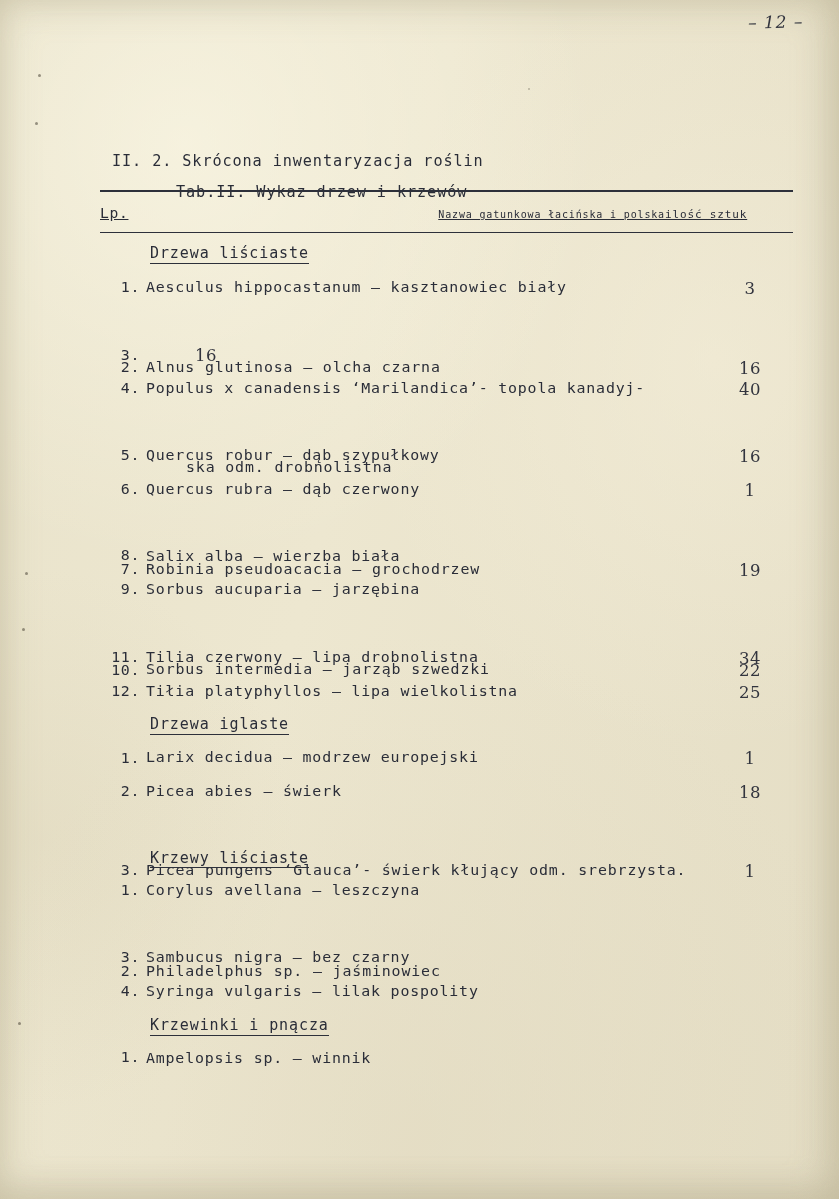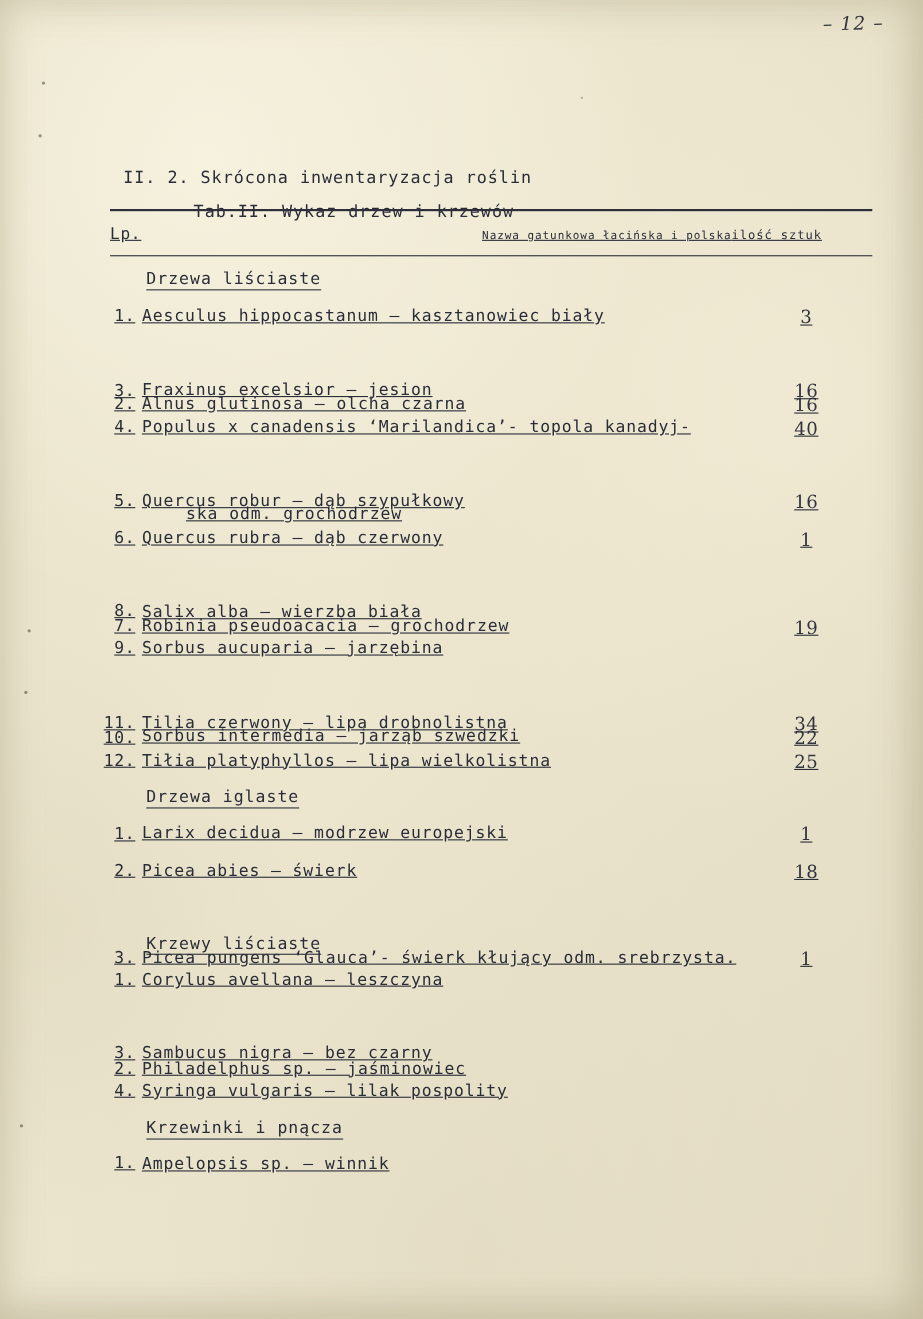"Drzewa liściaste" .table-body { left: 83px -> 100px; text-decoration: underline -> none }
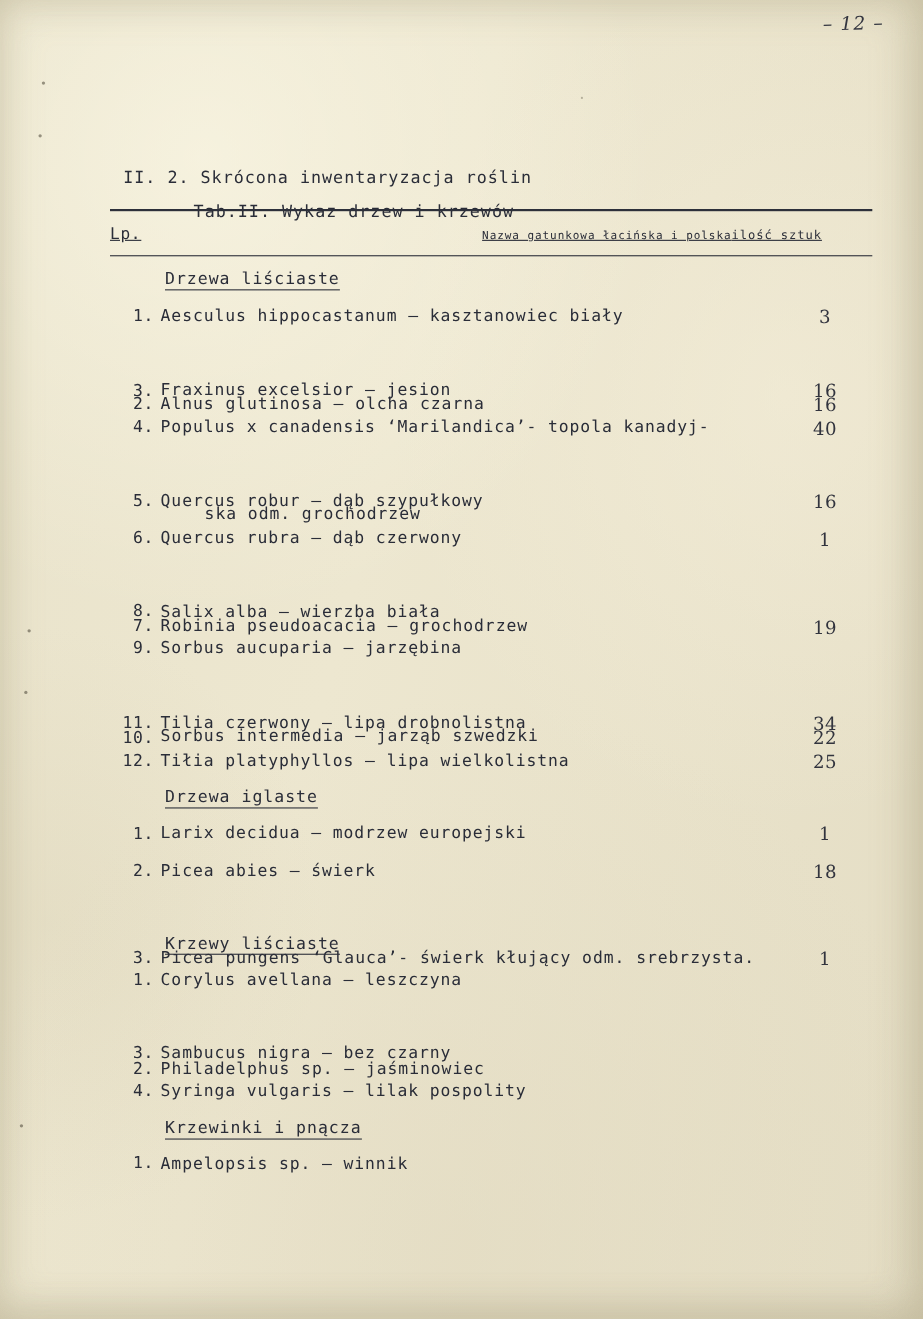"Fraxinus excelsior – jesion" div.label { html: <div>Fraxinus excelsior – jesion</div> -> none }
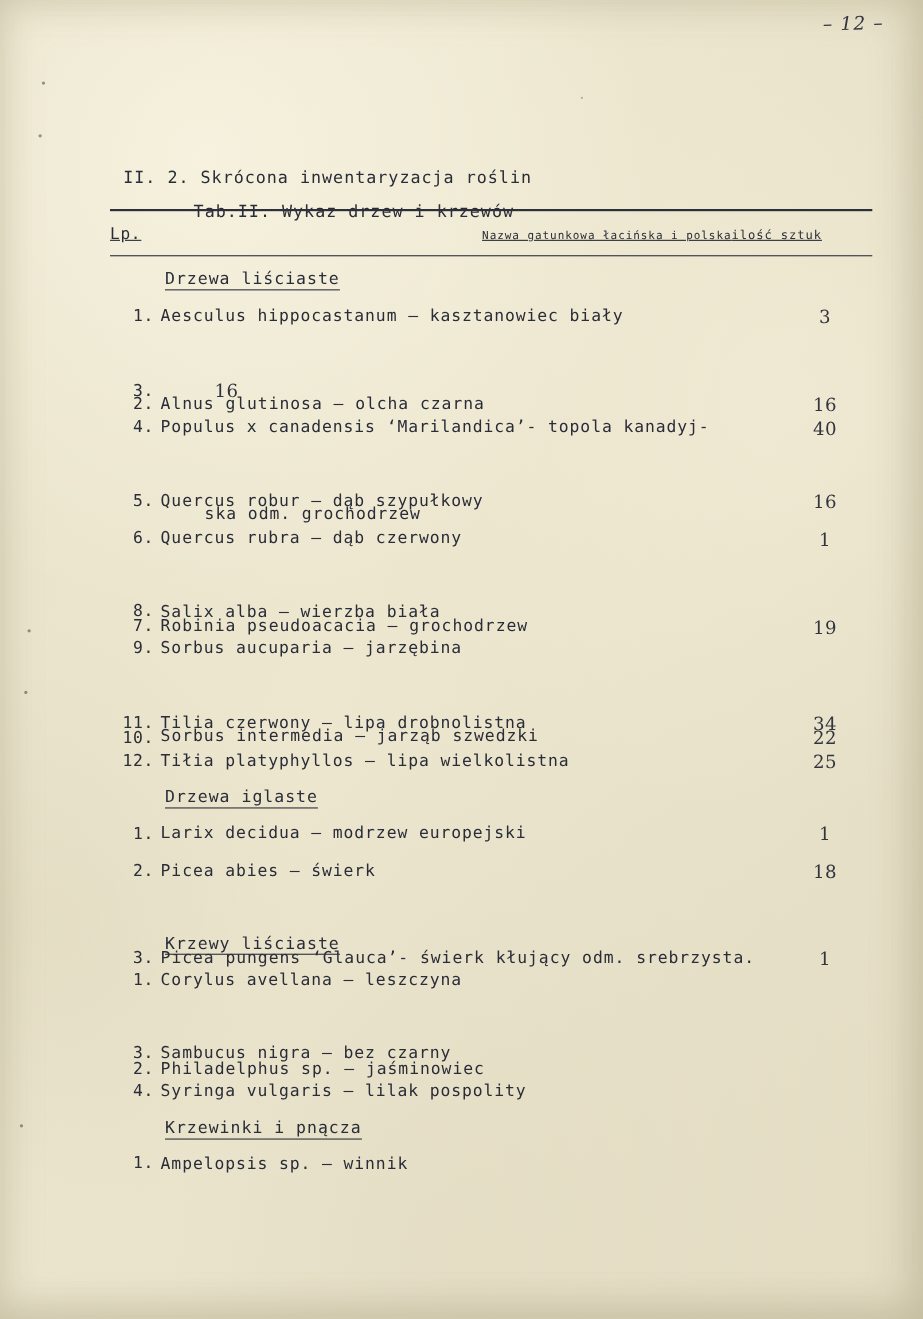"ska odm. grochodrzew" div.label { text: grochodrzew -> drobnolistna }
